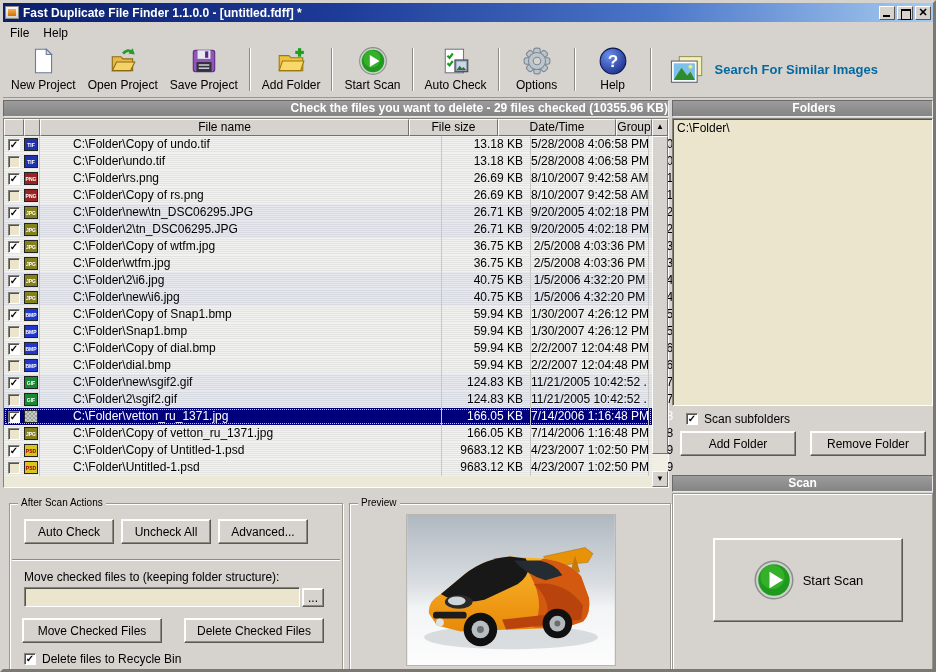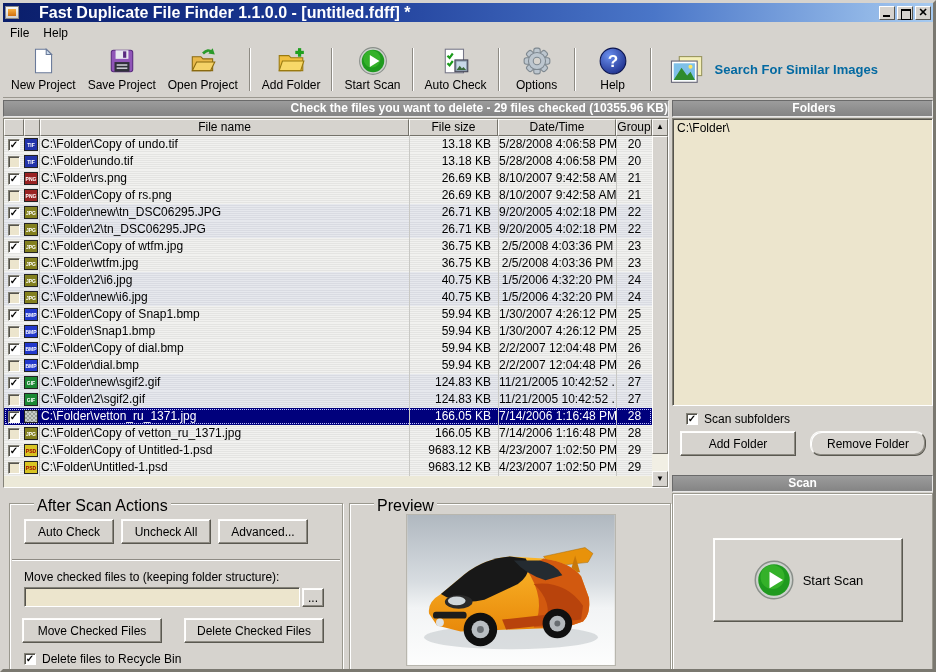"Fast Duplicate File Finder 1.1.0.0" .titlebar .ttext { font-size: 16px -> 12px; margin-left: 20px -> 4px }
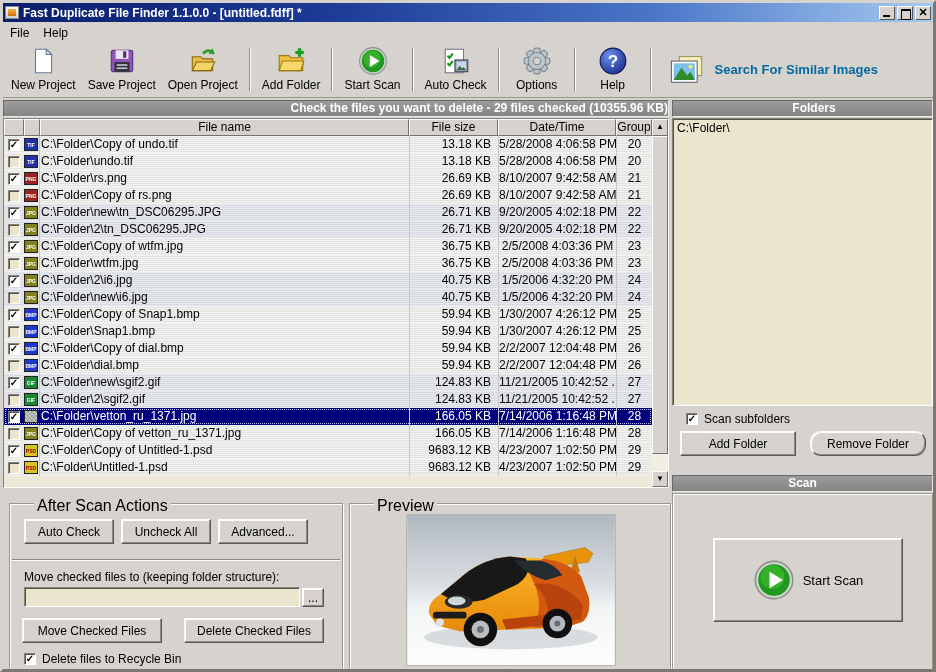"Save Project" div.tbtn { order: before "Open Project" -> after "Open Project" }
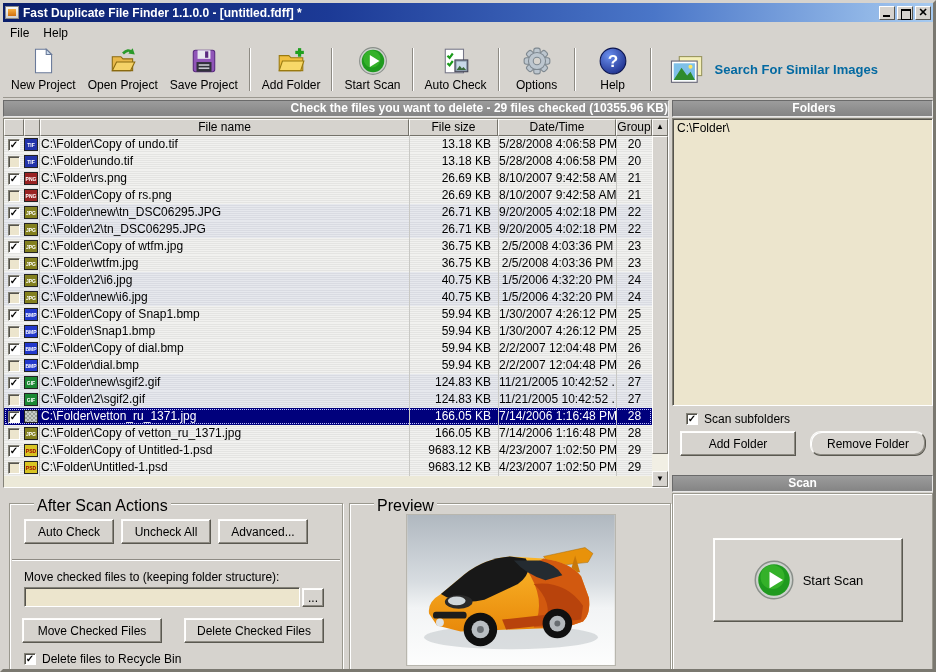"C:\Folder\Copy of undo.tif" .c.nm { margin-left: none -> 32px }
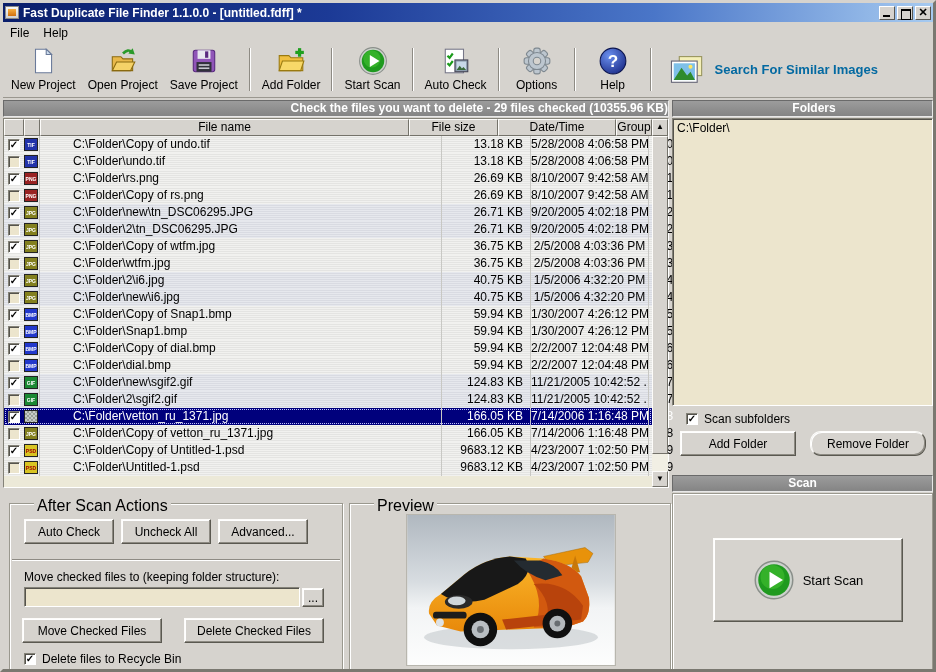"Remove Folder" #removefolder { border-radius: 11px -> none }
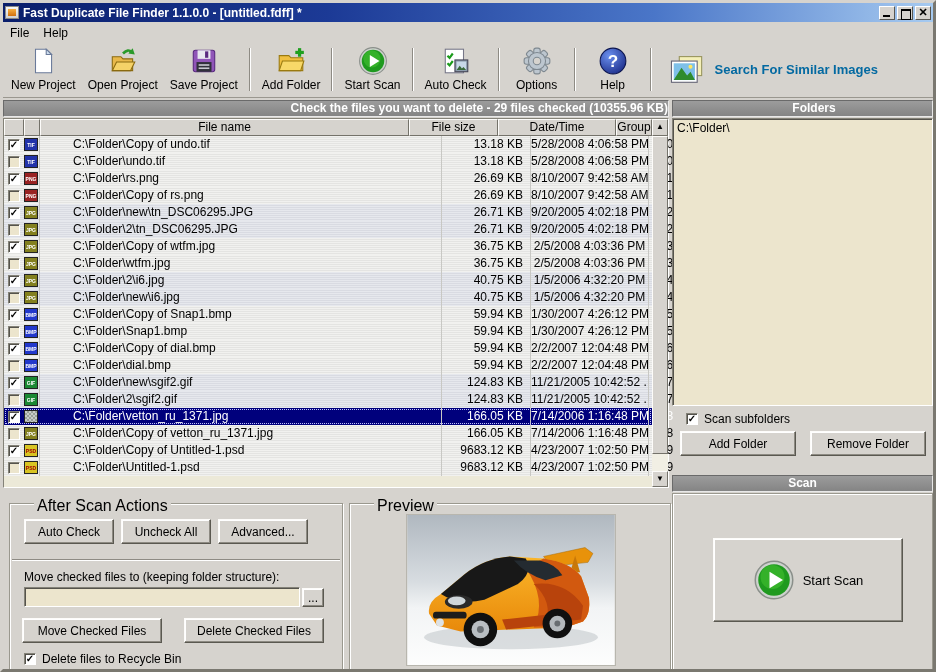"After Scan Actions" .group > .glabel { font-size: 16px -> 10px; left: 24px -> 8px }
